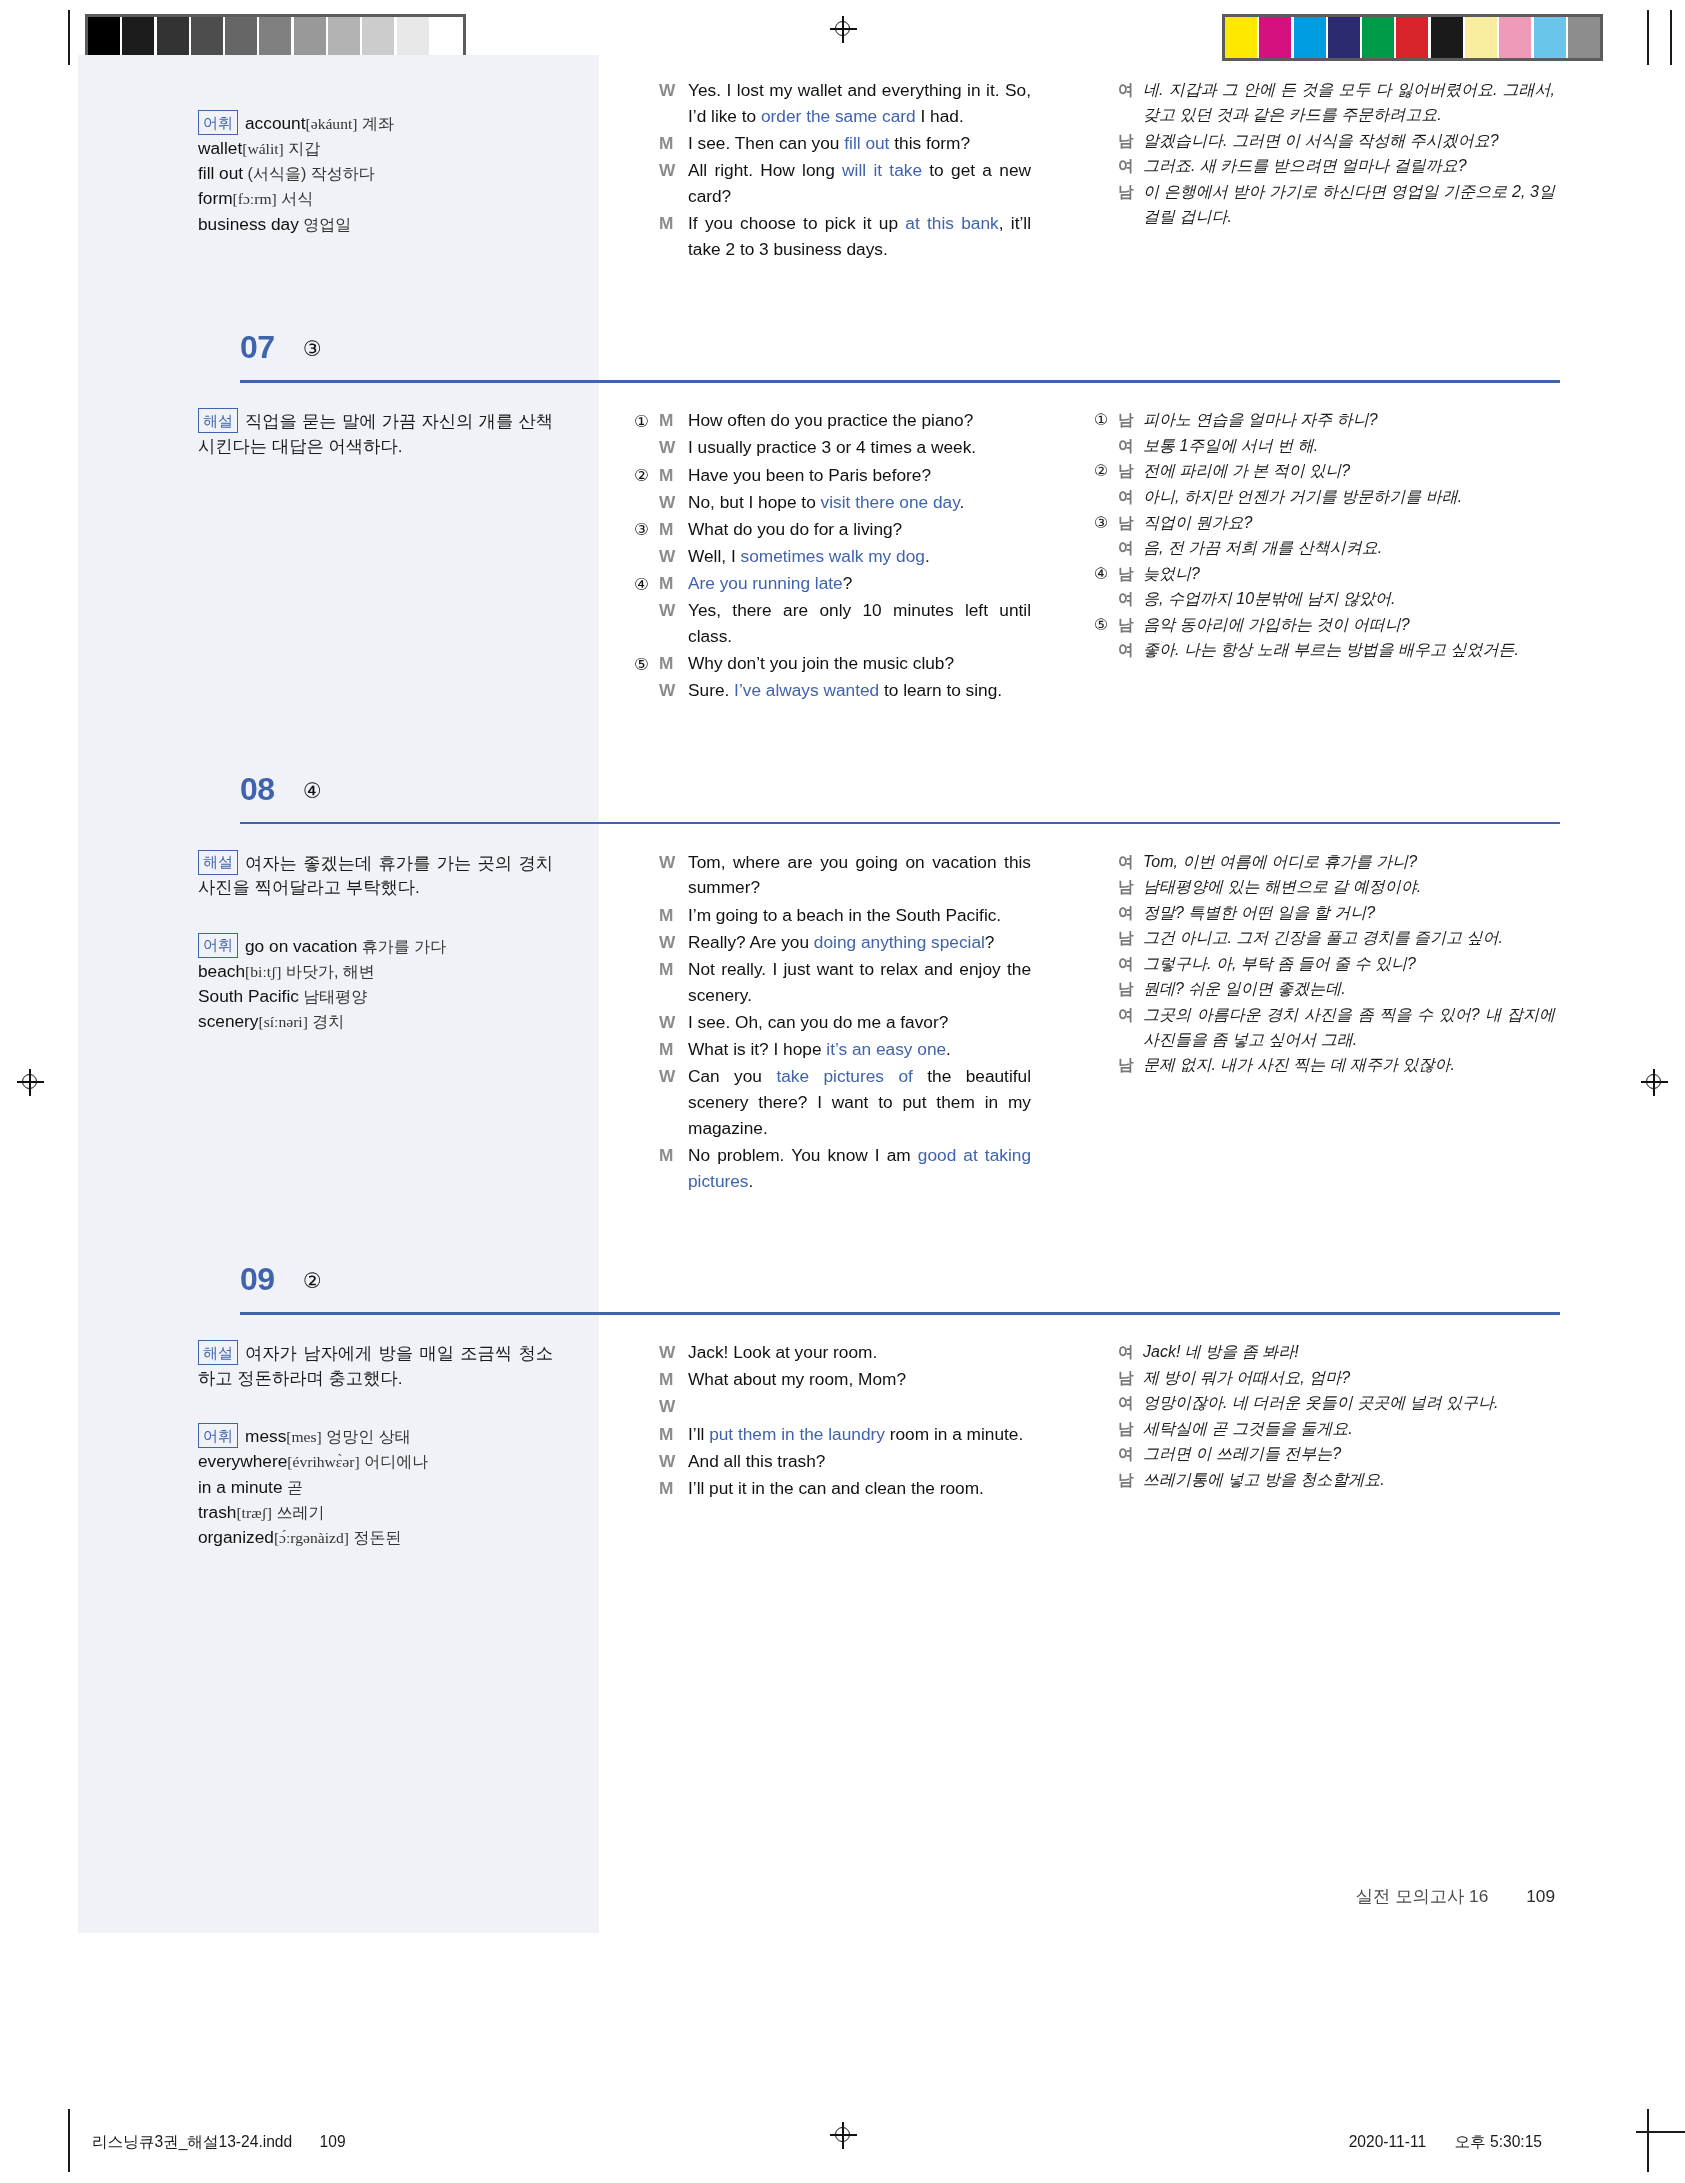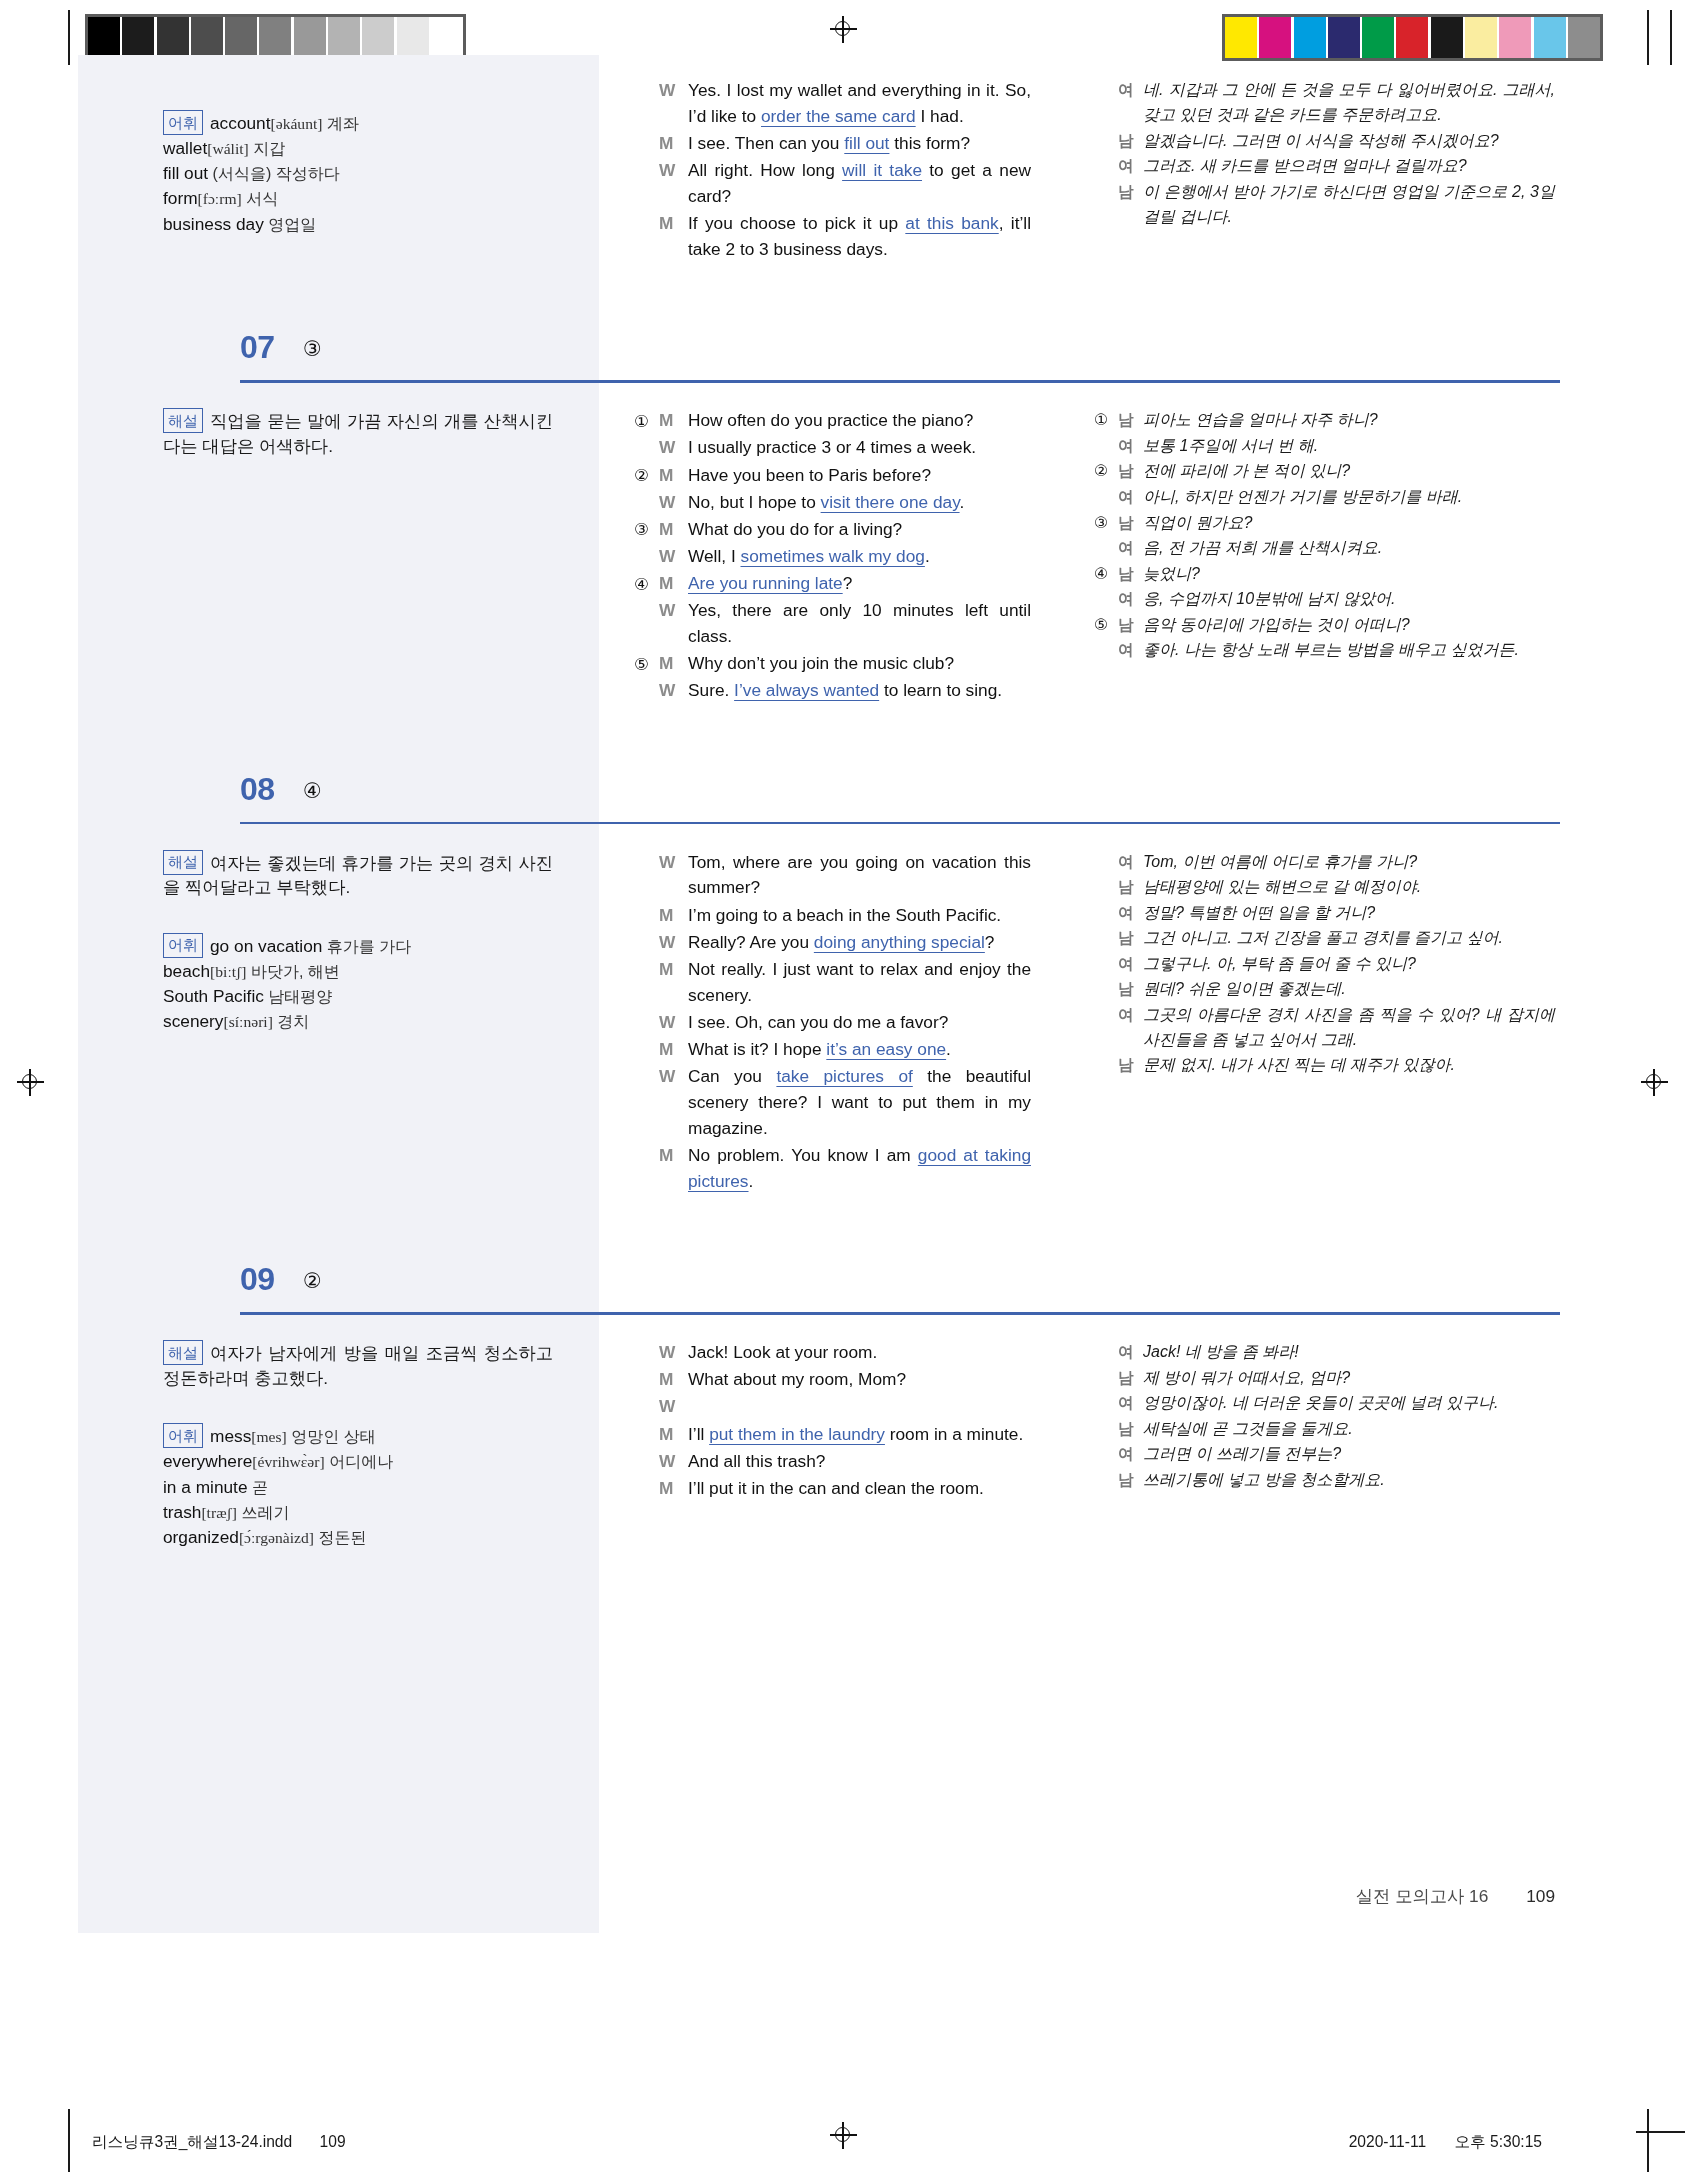"어휘 account[əkáunt] 계좌" .col-left { padding: 0 46px 0 85px -> 0 46px 0 120px }
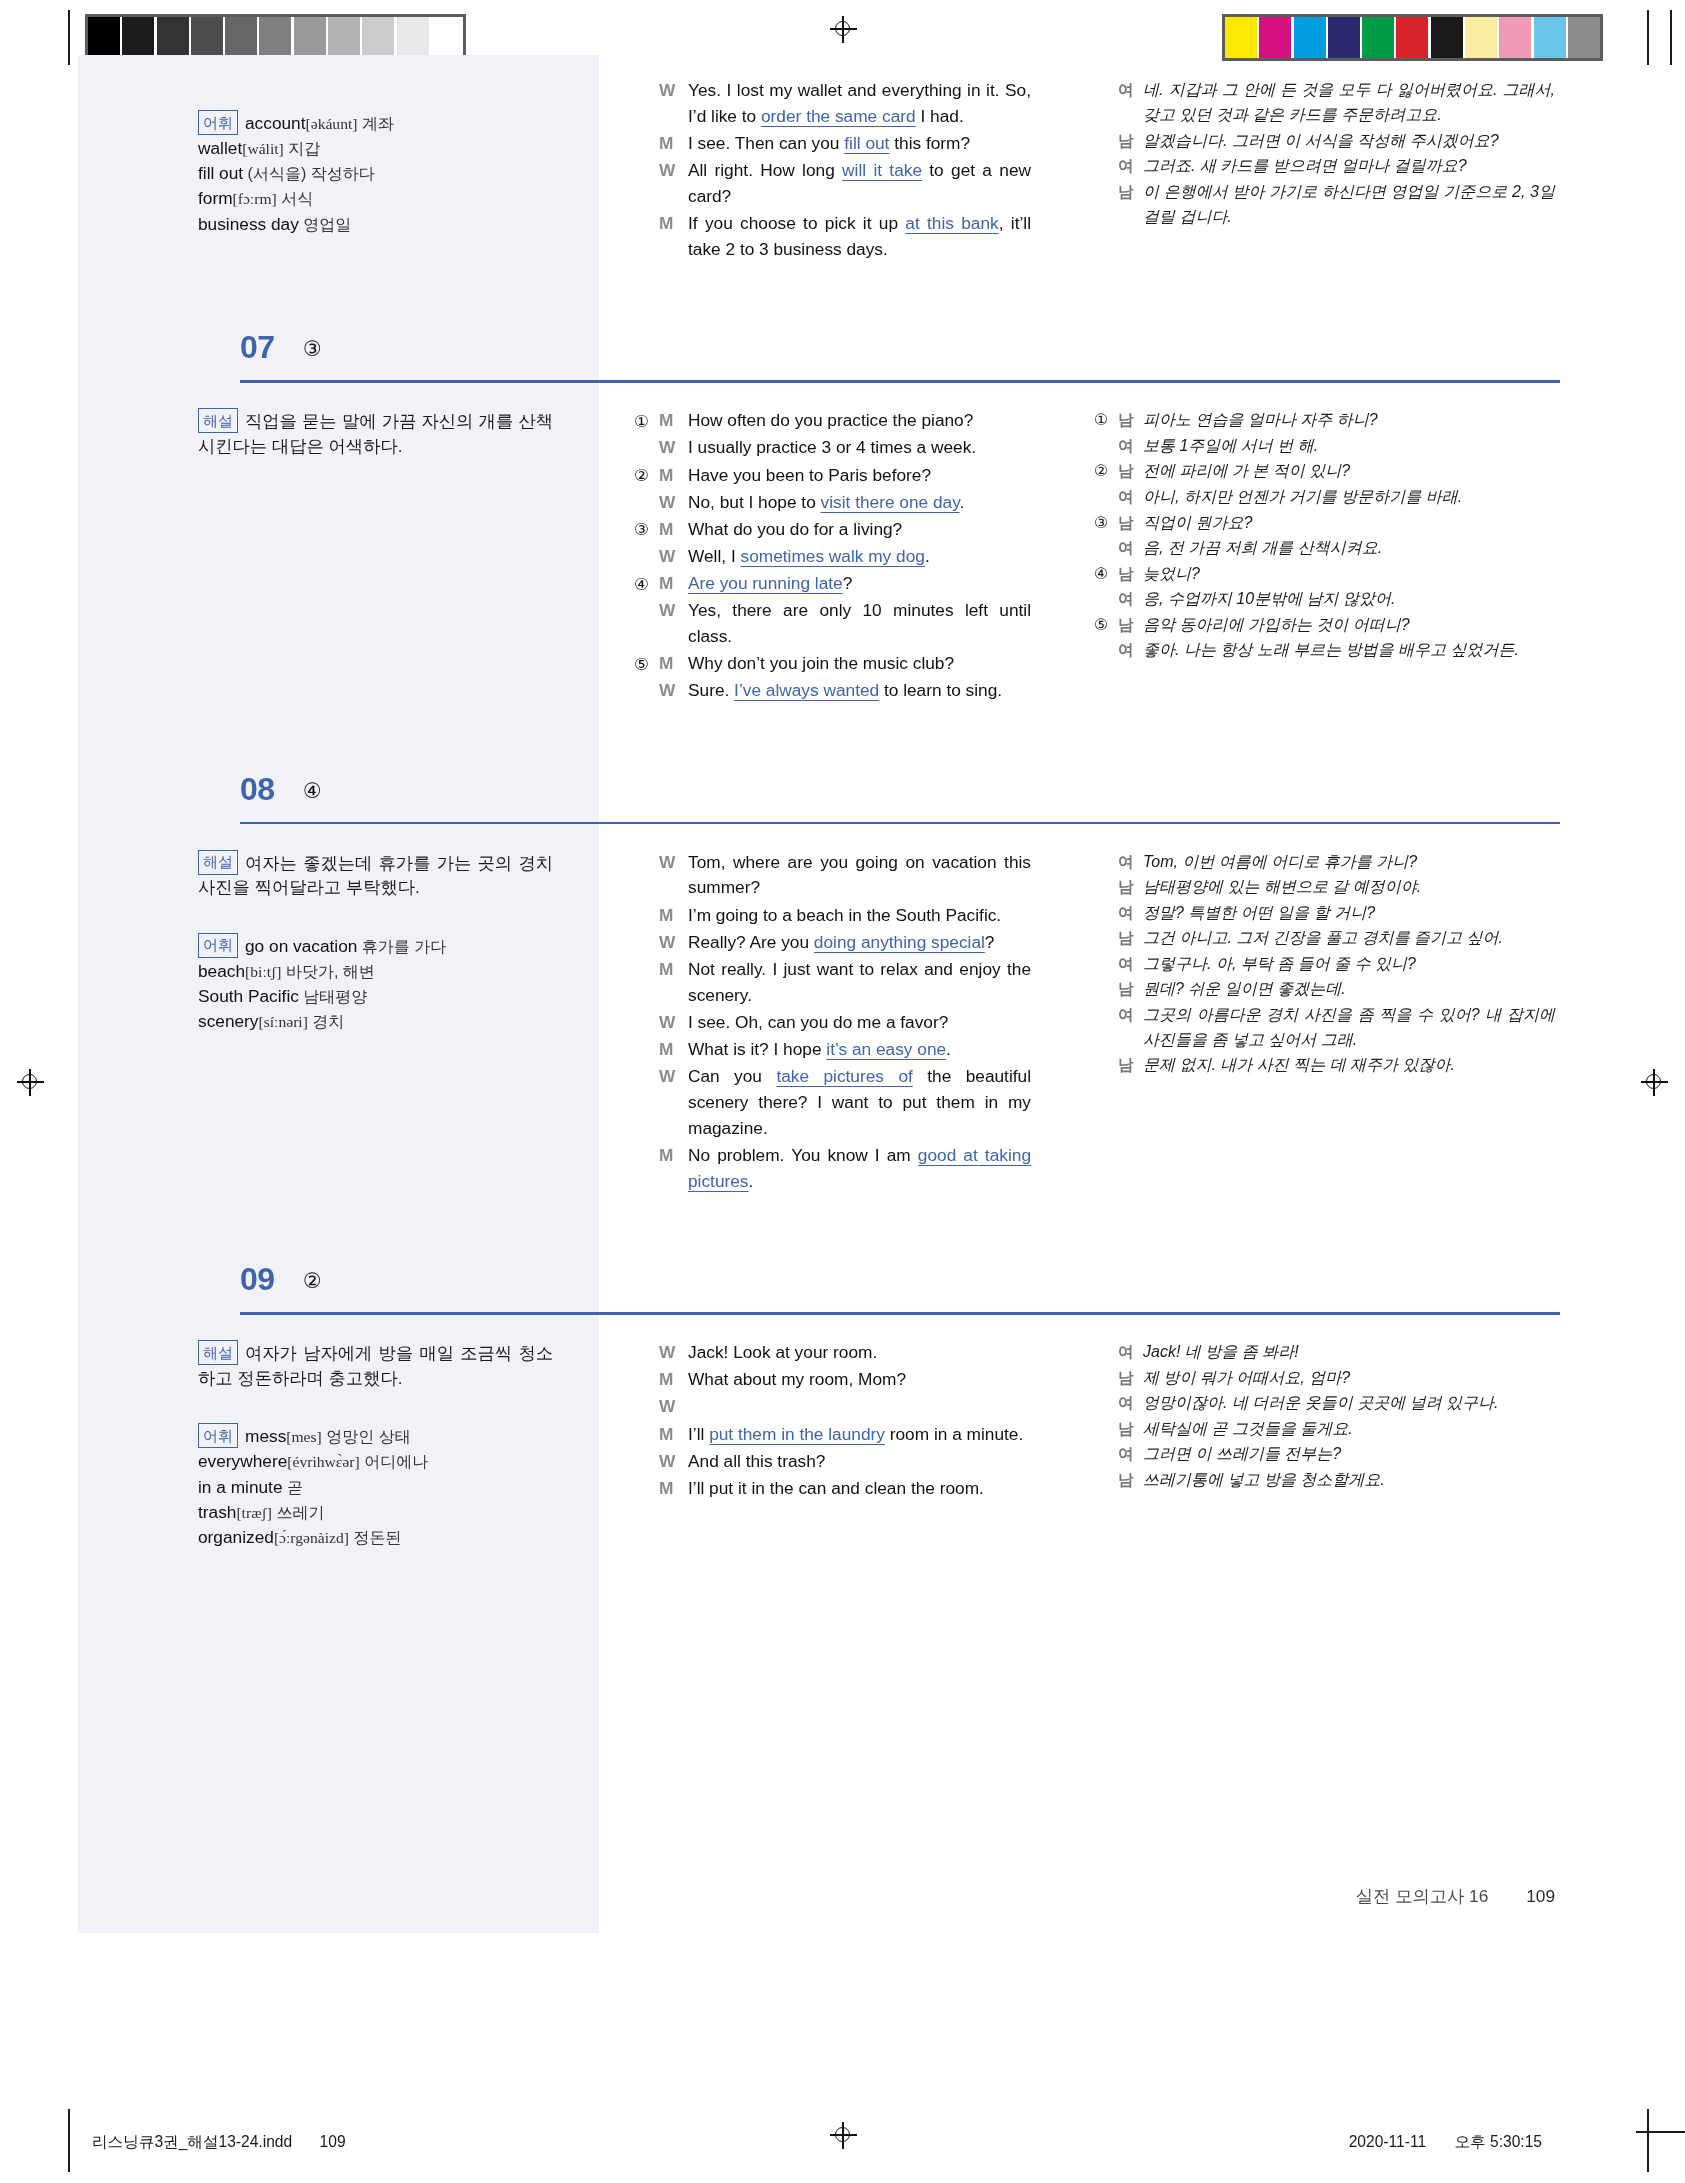"order the same card" .u { text-decoration: underline -> none }
